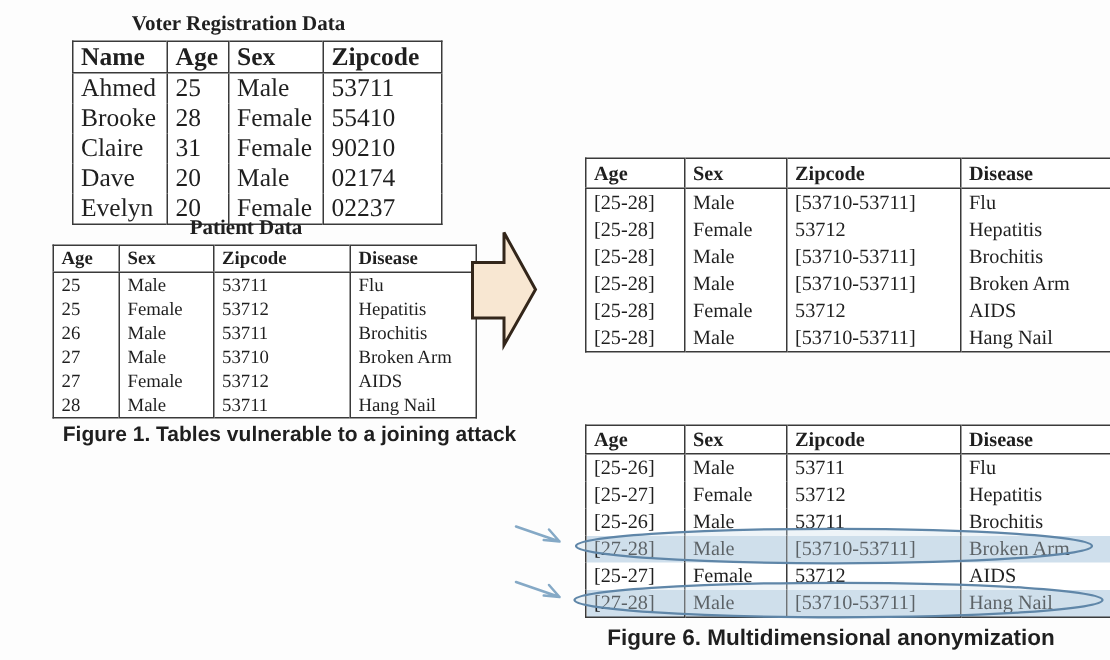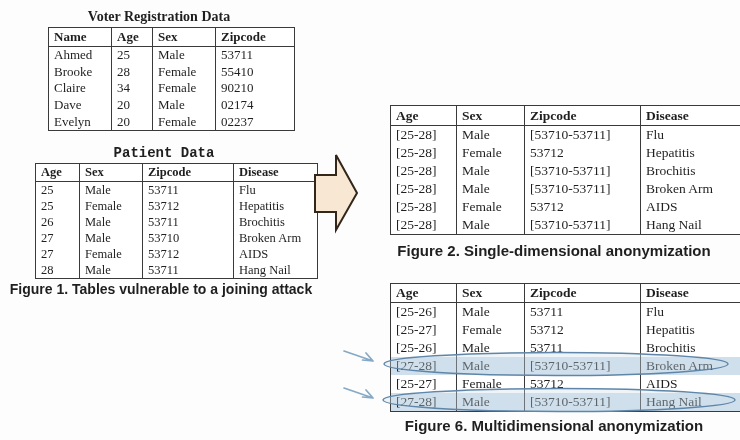"Name" .tbl-voter { font-size: 13px -> 17px }
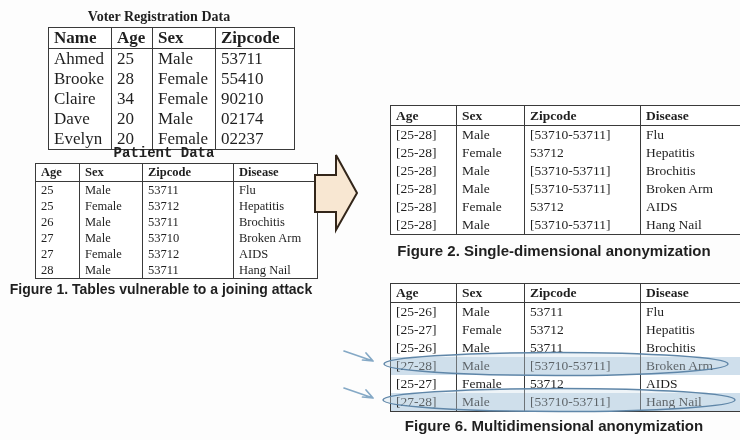"34" td { text: 34 -> 31 }
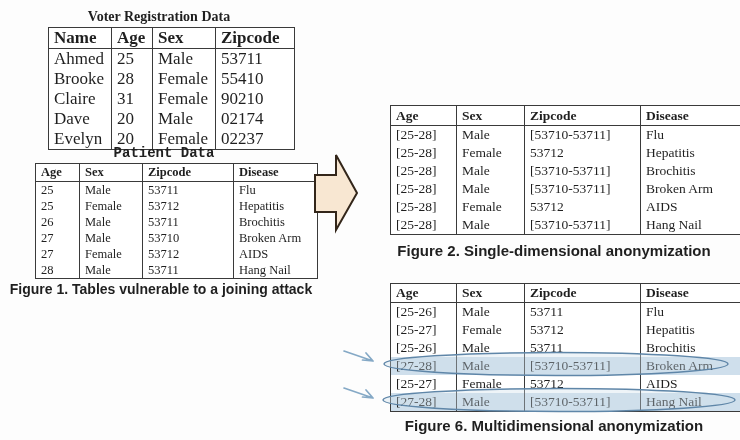"Patient Data" div.serif-title { font-family: Liberation Mono, monospace -> none }
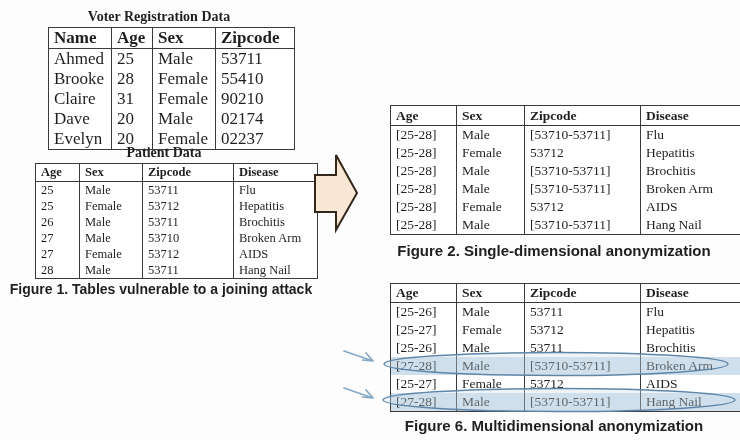"Figure 2. Single-dimensional" div.caption { html: <div>Figure 2. Single-dimensional anonymization</div> -> none }
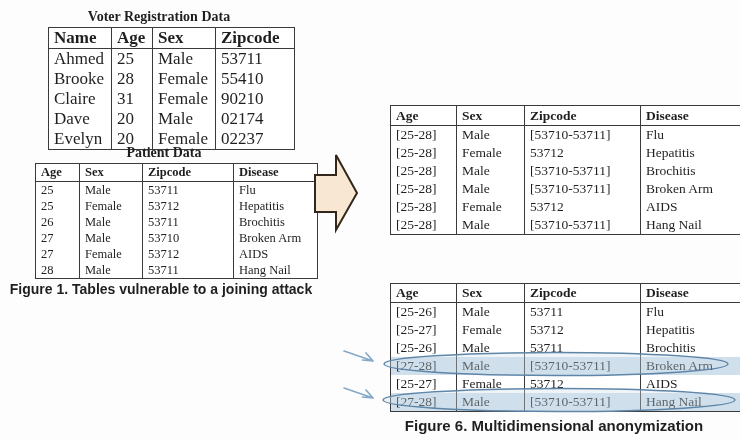"Figure 1. Tables vulnerable to" #fig1-caption { padding-left: none -> 32px }
